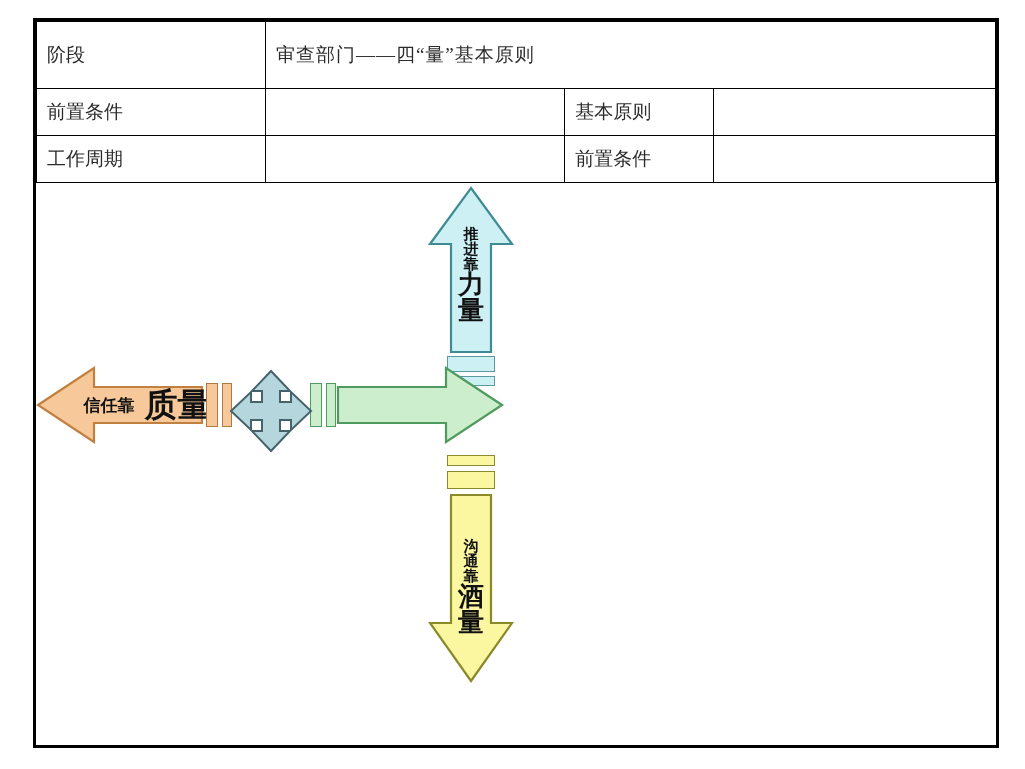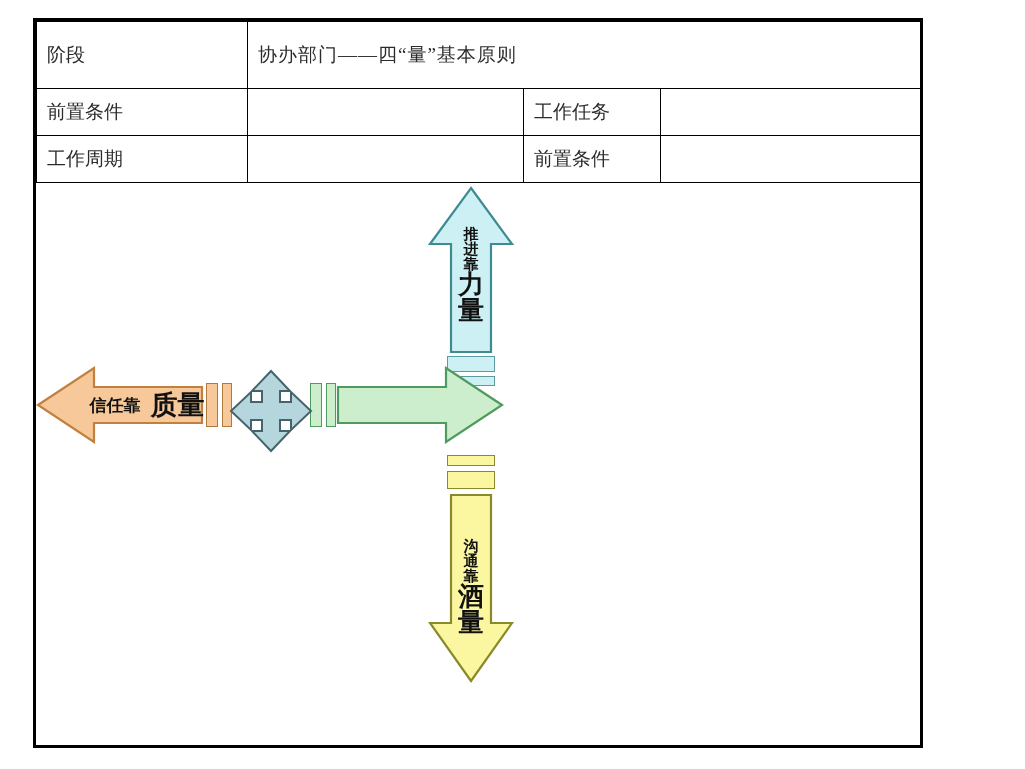"阶段" #slide-frame { width: 890px -> 966px }
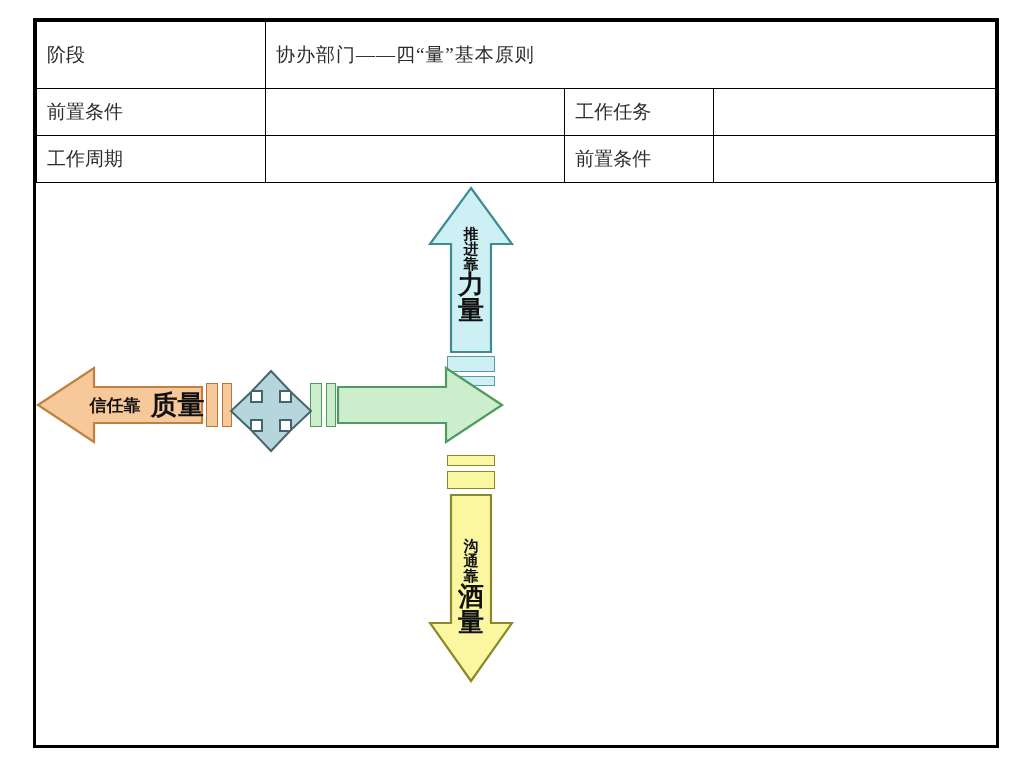"协办部门——四“量”基本原则" td.title-cell { text: 协办 -> 审查 }
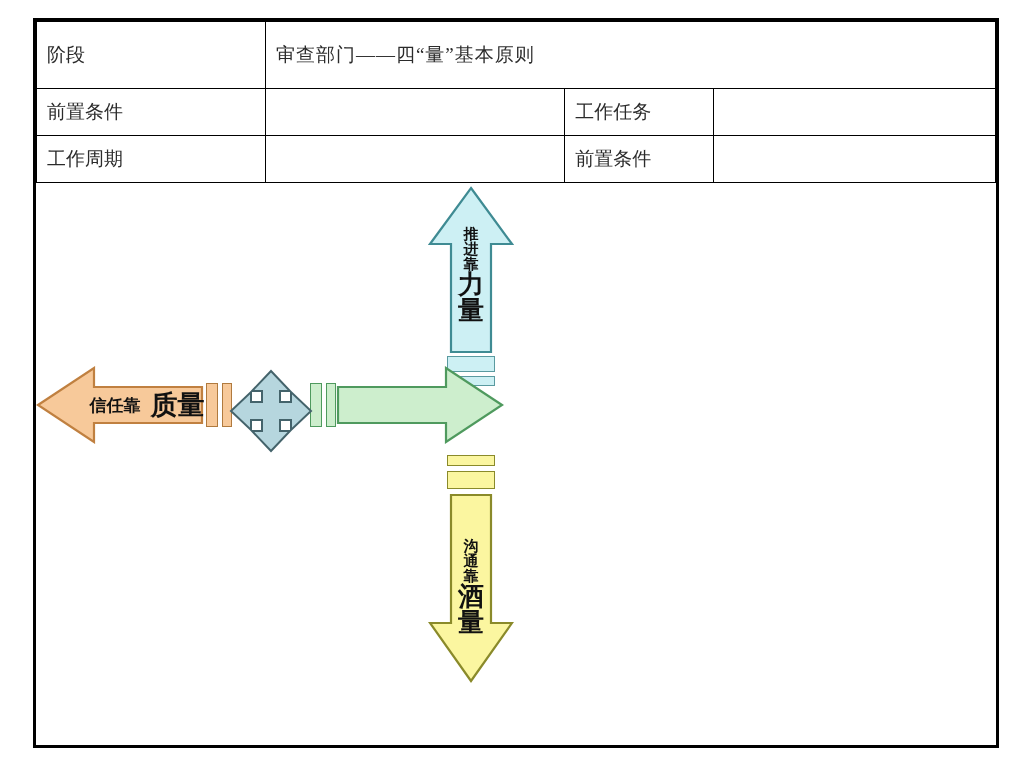"工作任务" td.lbl { text: 工作任务 -> 基本原则 }
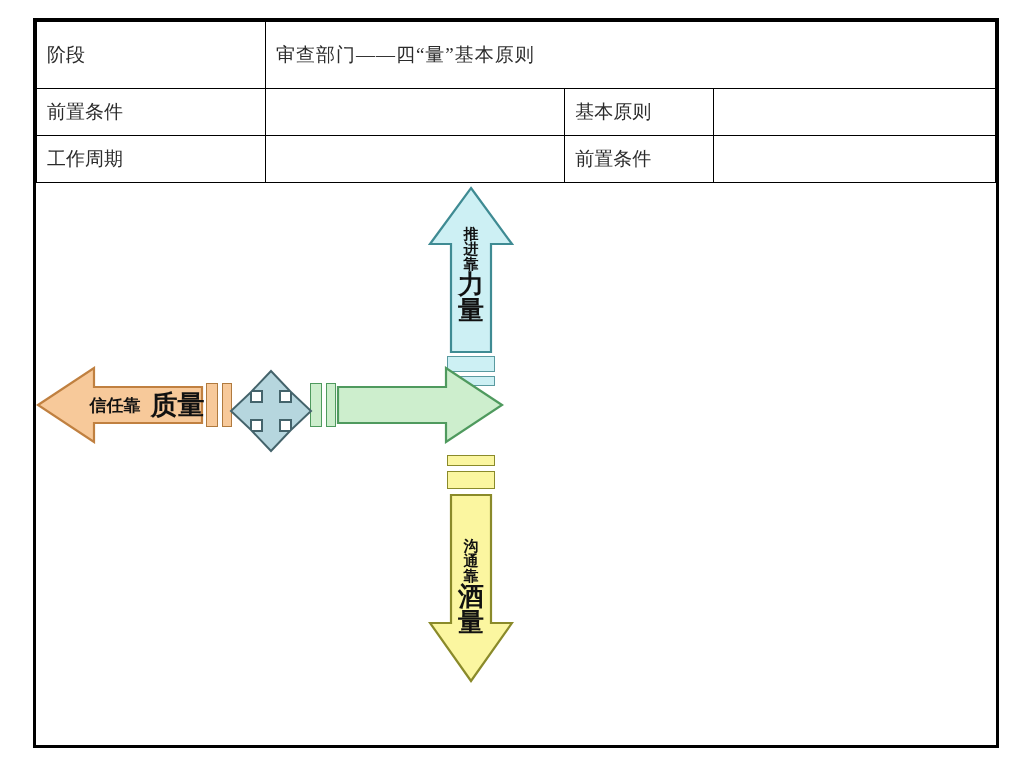"质量" .htext .big { font-size: 27px -> 33px }
